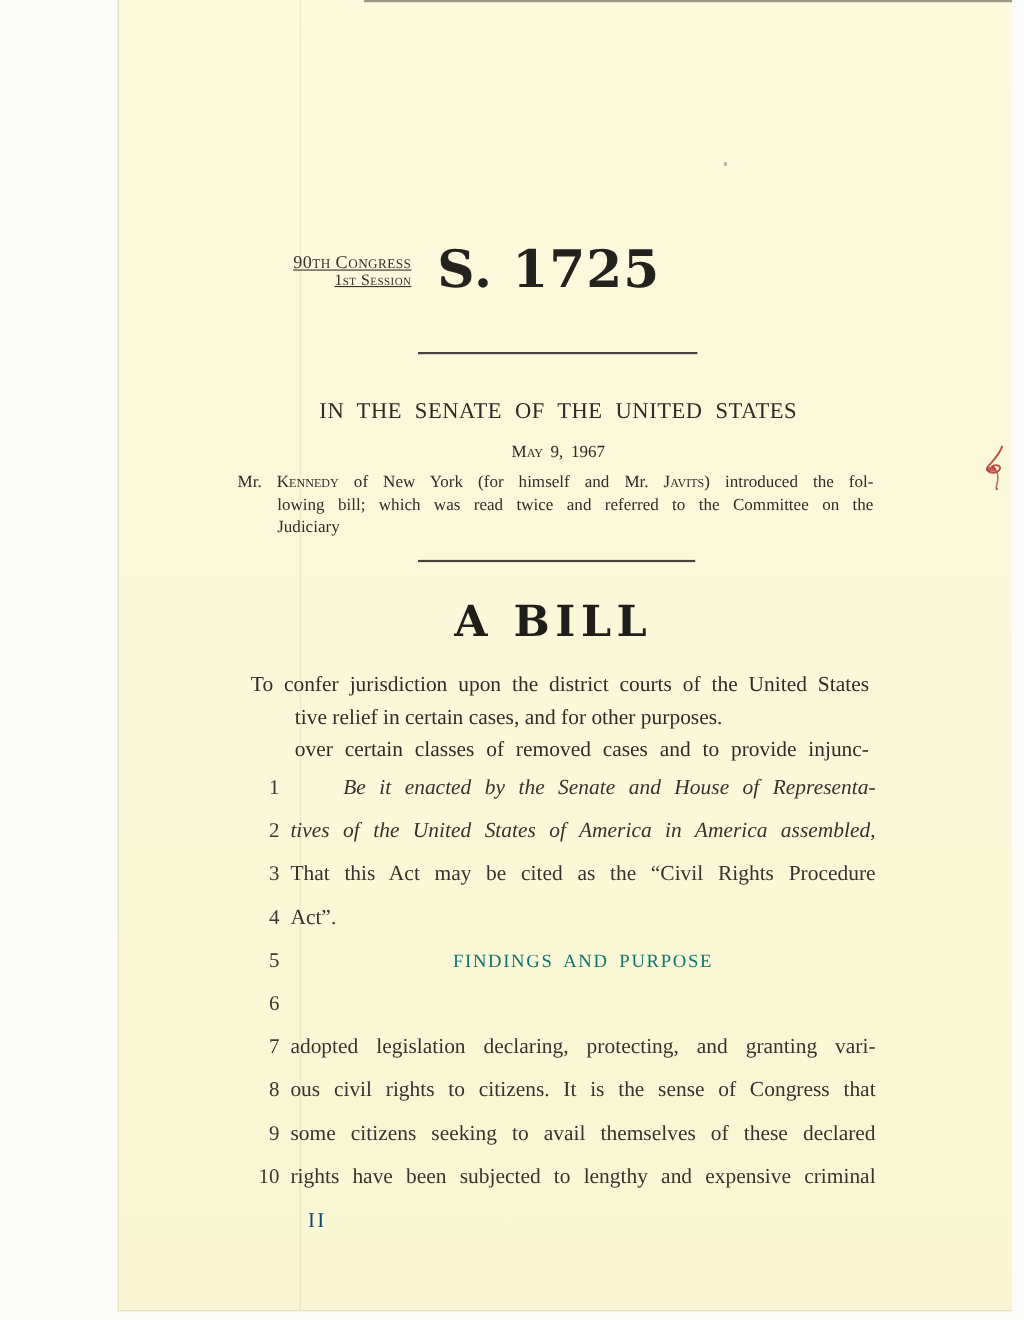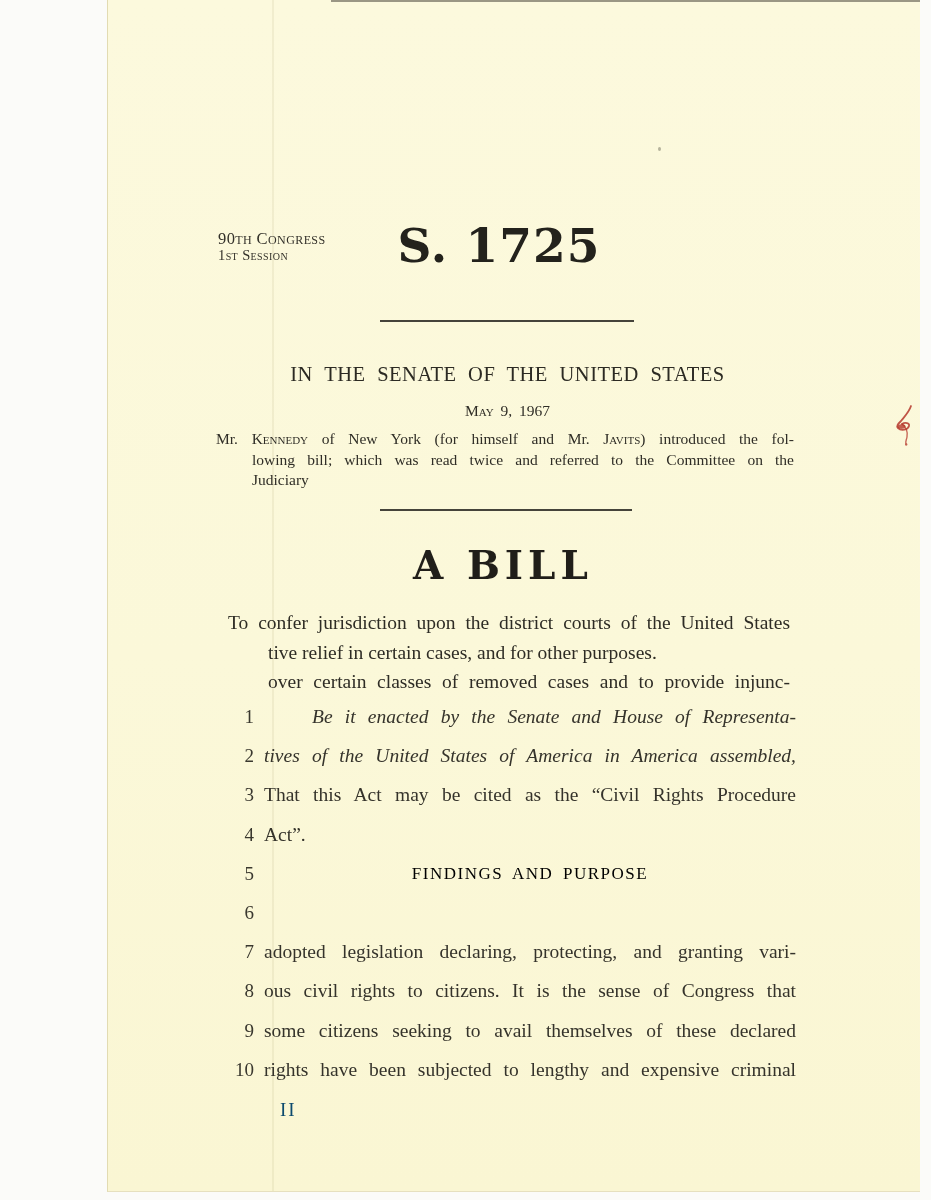"90th Congress" .congress-block { text-align: left -> right; text-decoration: none -> underline }
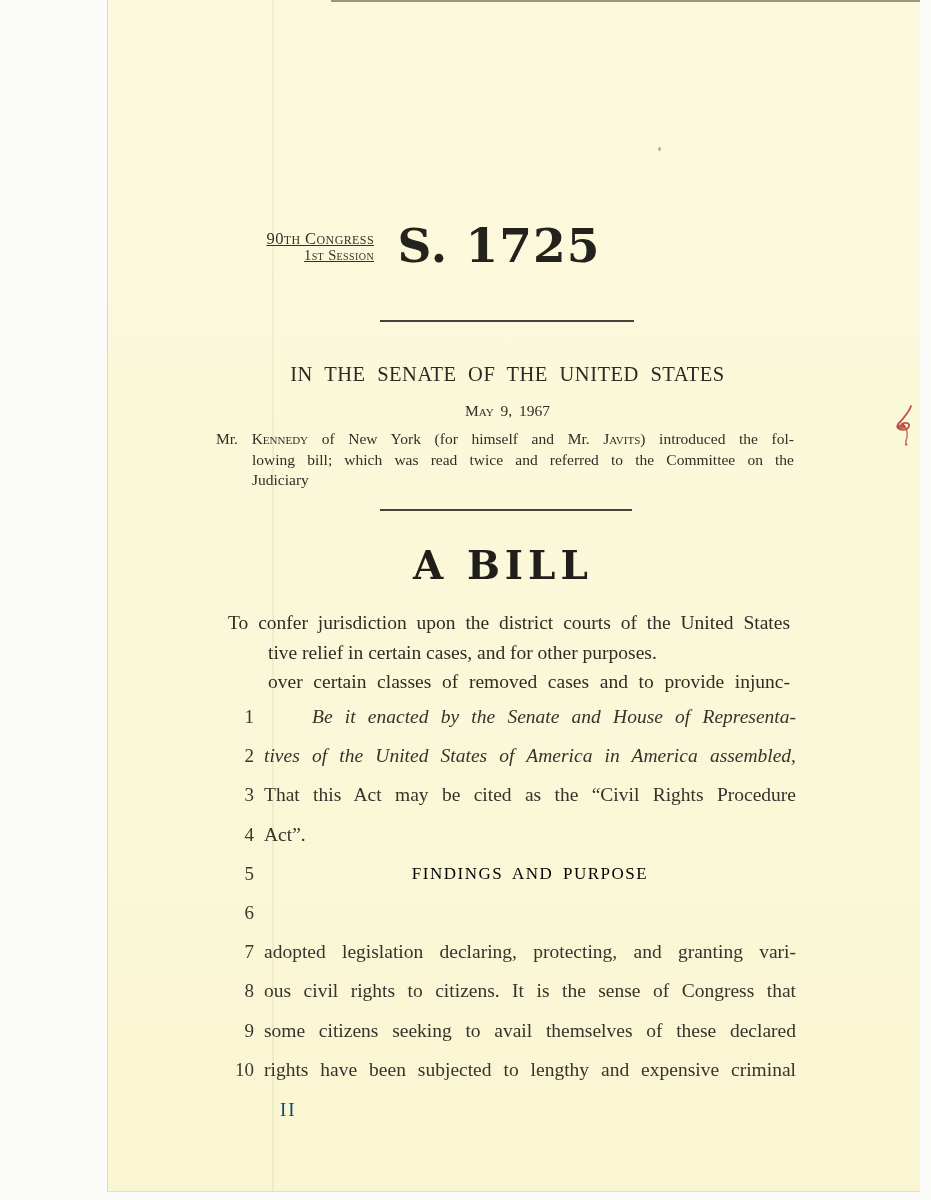"FINDINGS AND PURPOSE" .ltext.centered { color: #000000 -> #0f766e }
